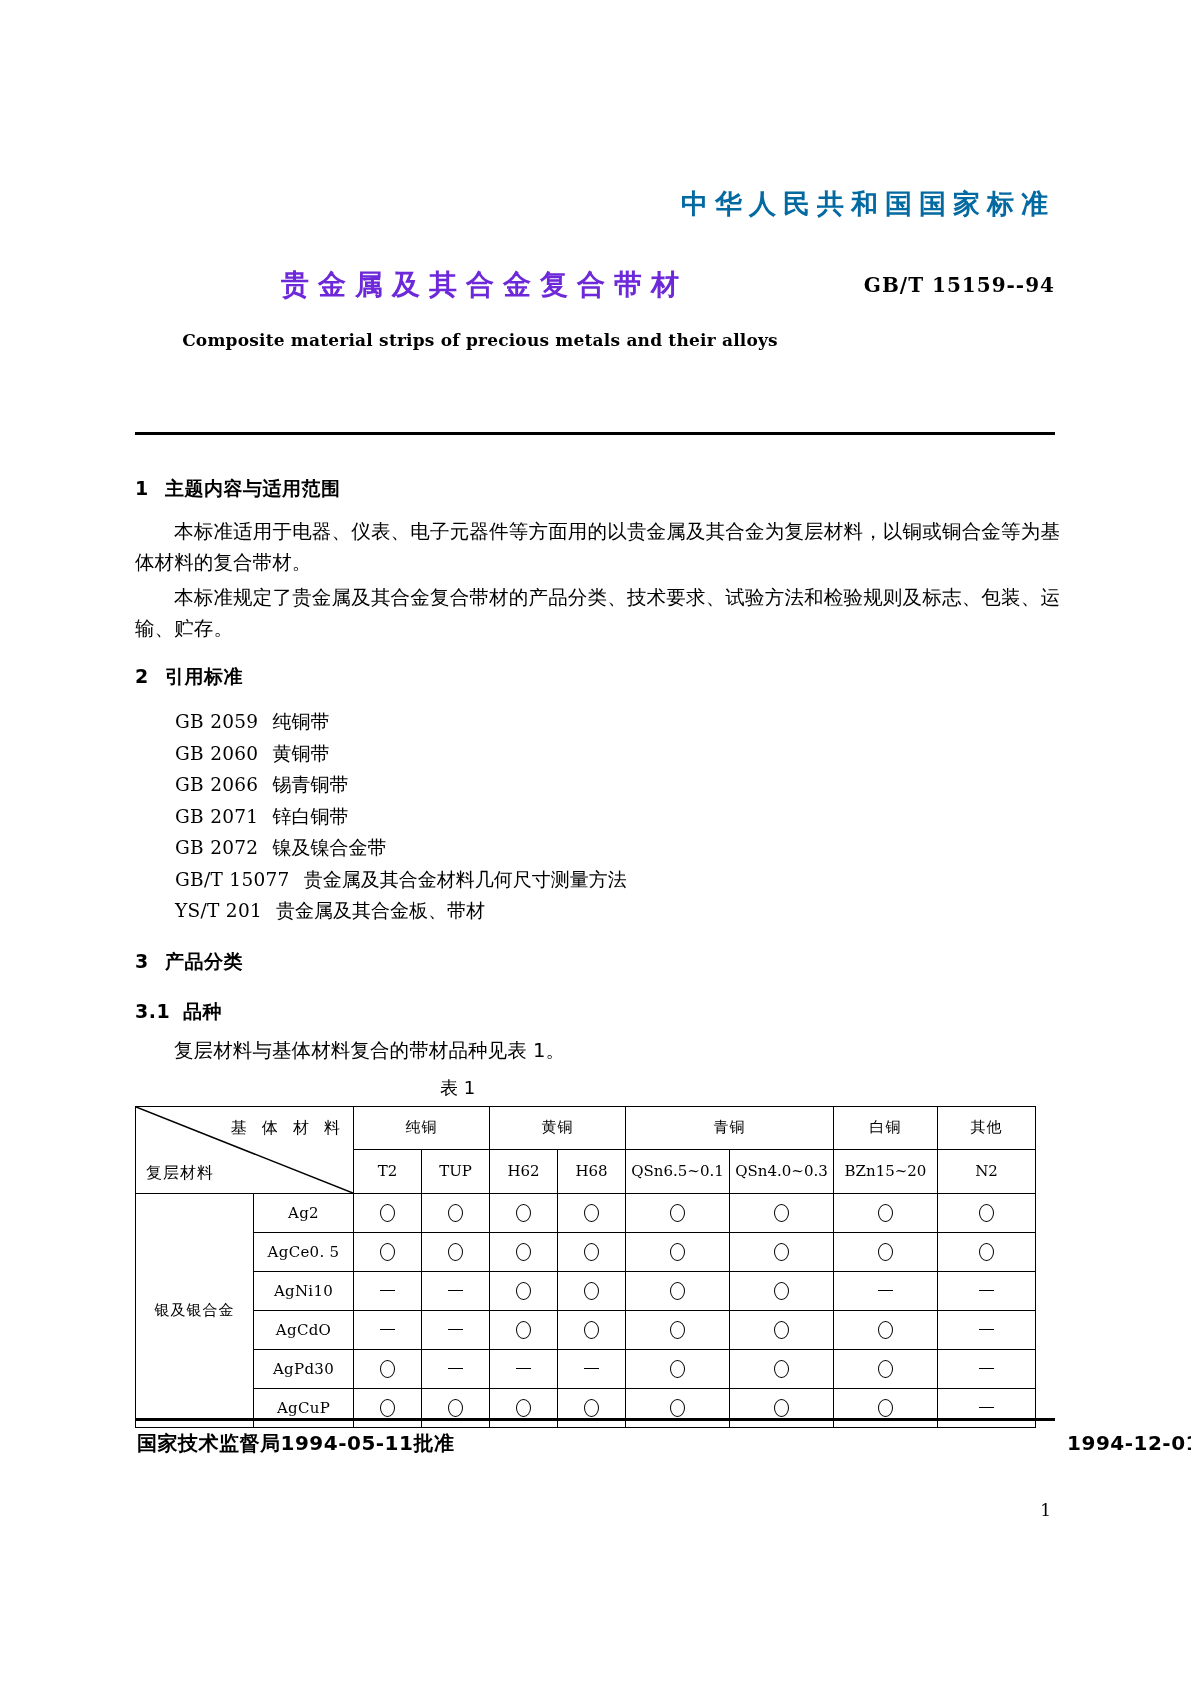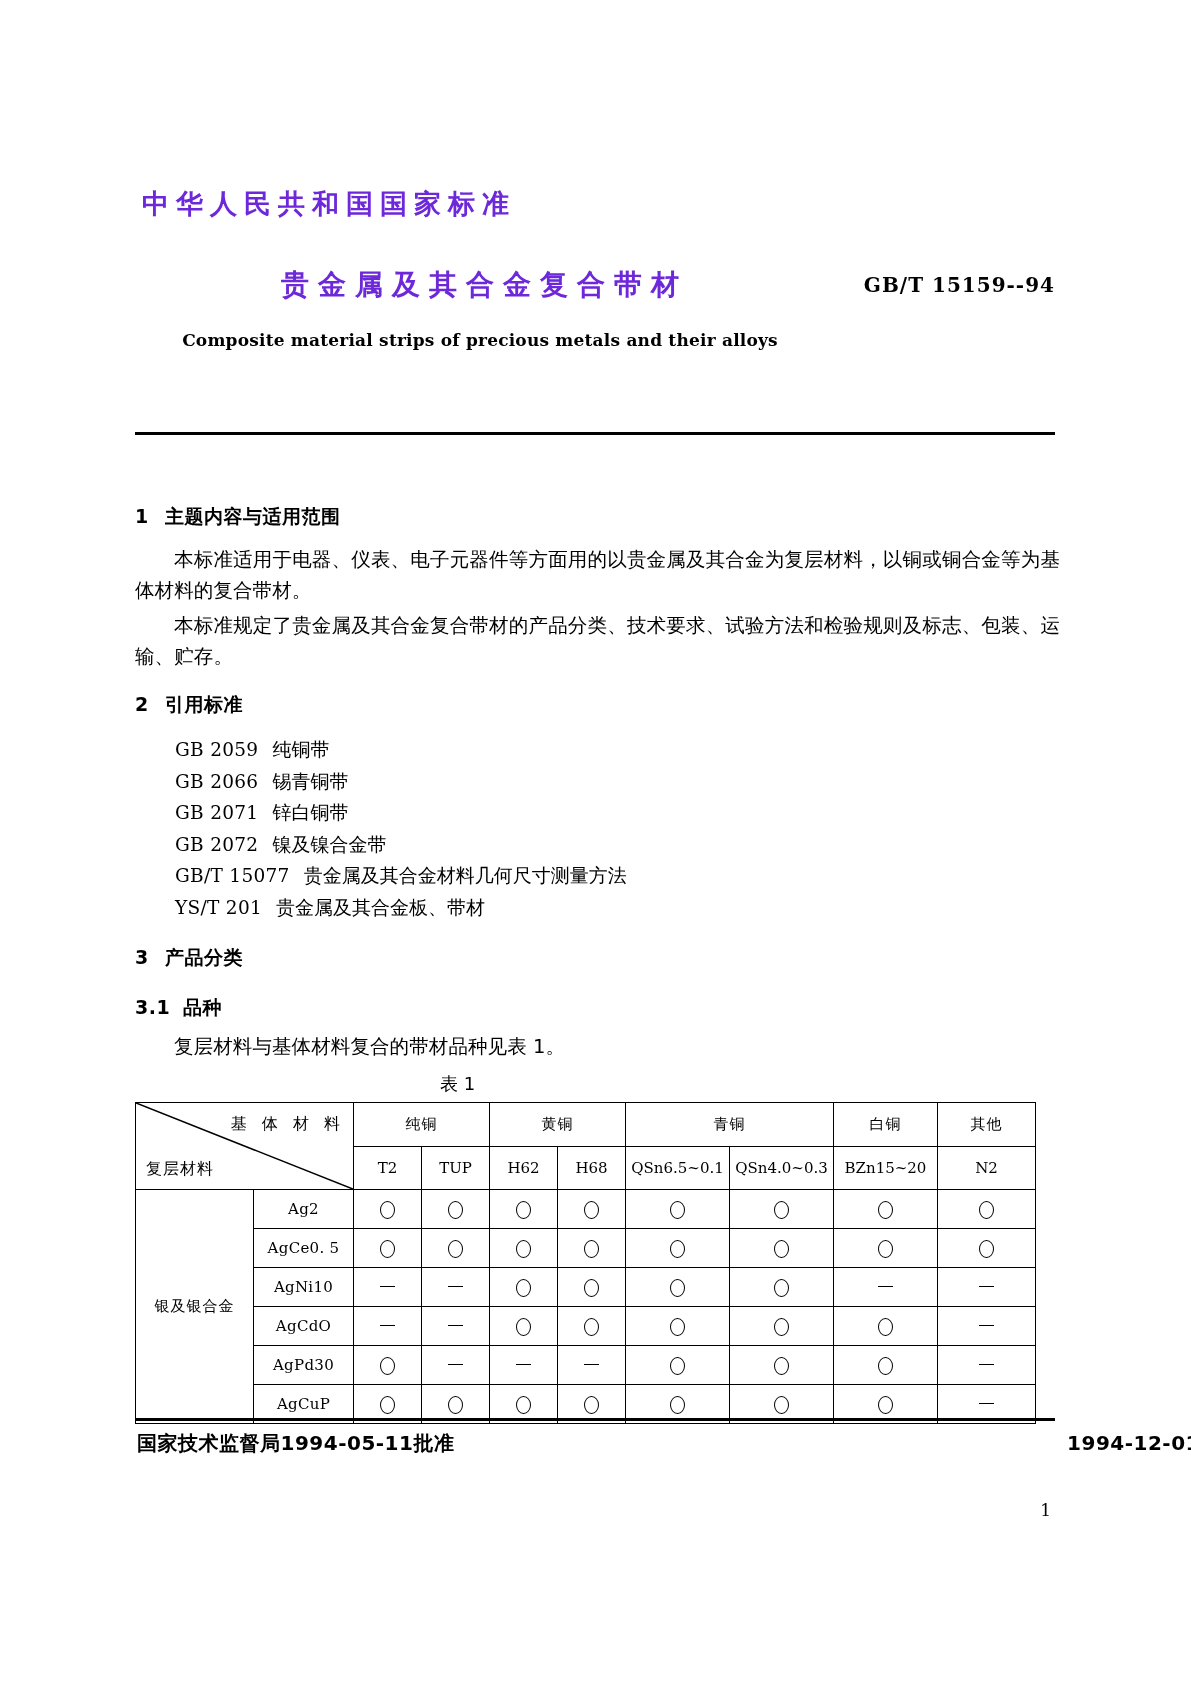"中华人民共和国国家标准" .std-org { color: #6d28d9 -> #0369a1; text-align: left -> right }
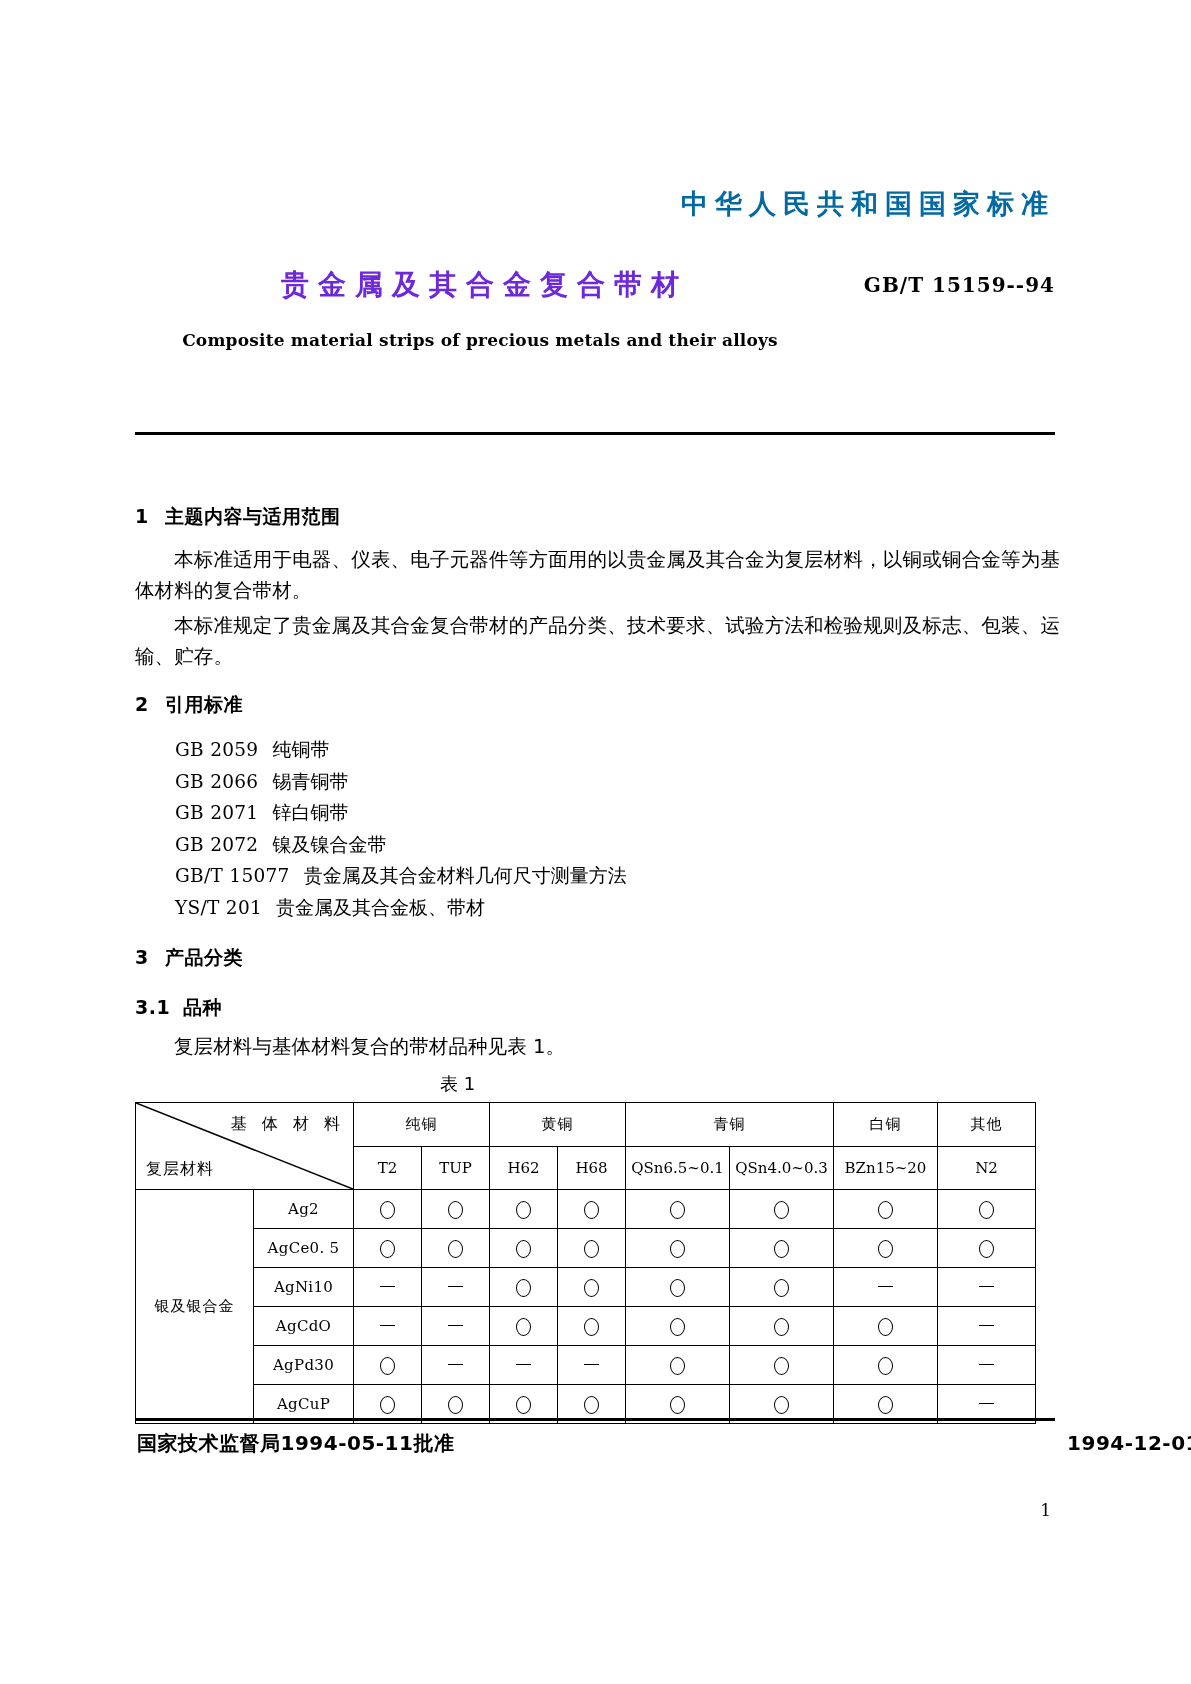"1 主题内容与适用范围" .body-wrap { top: 504px -> 476px }
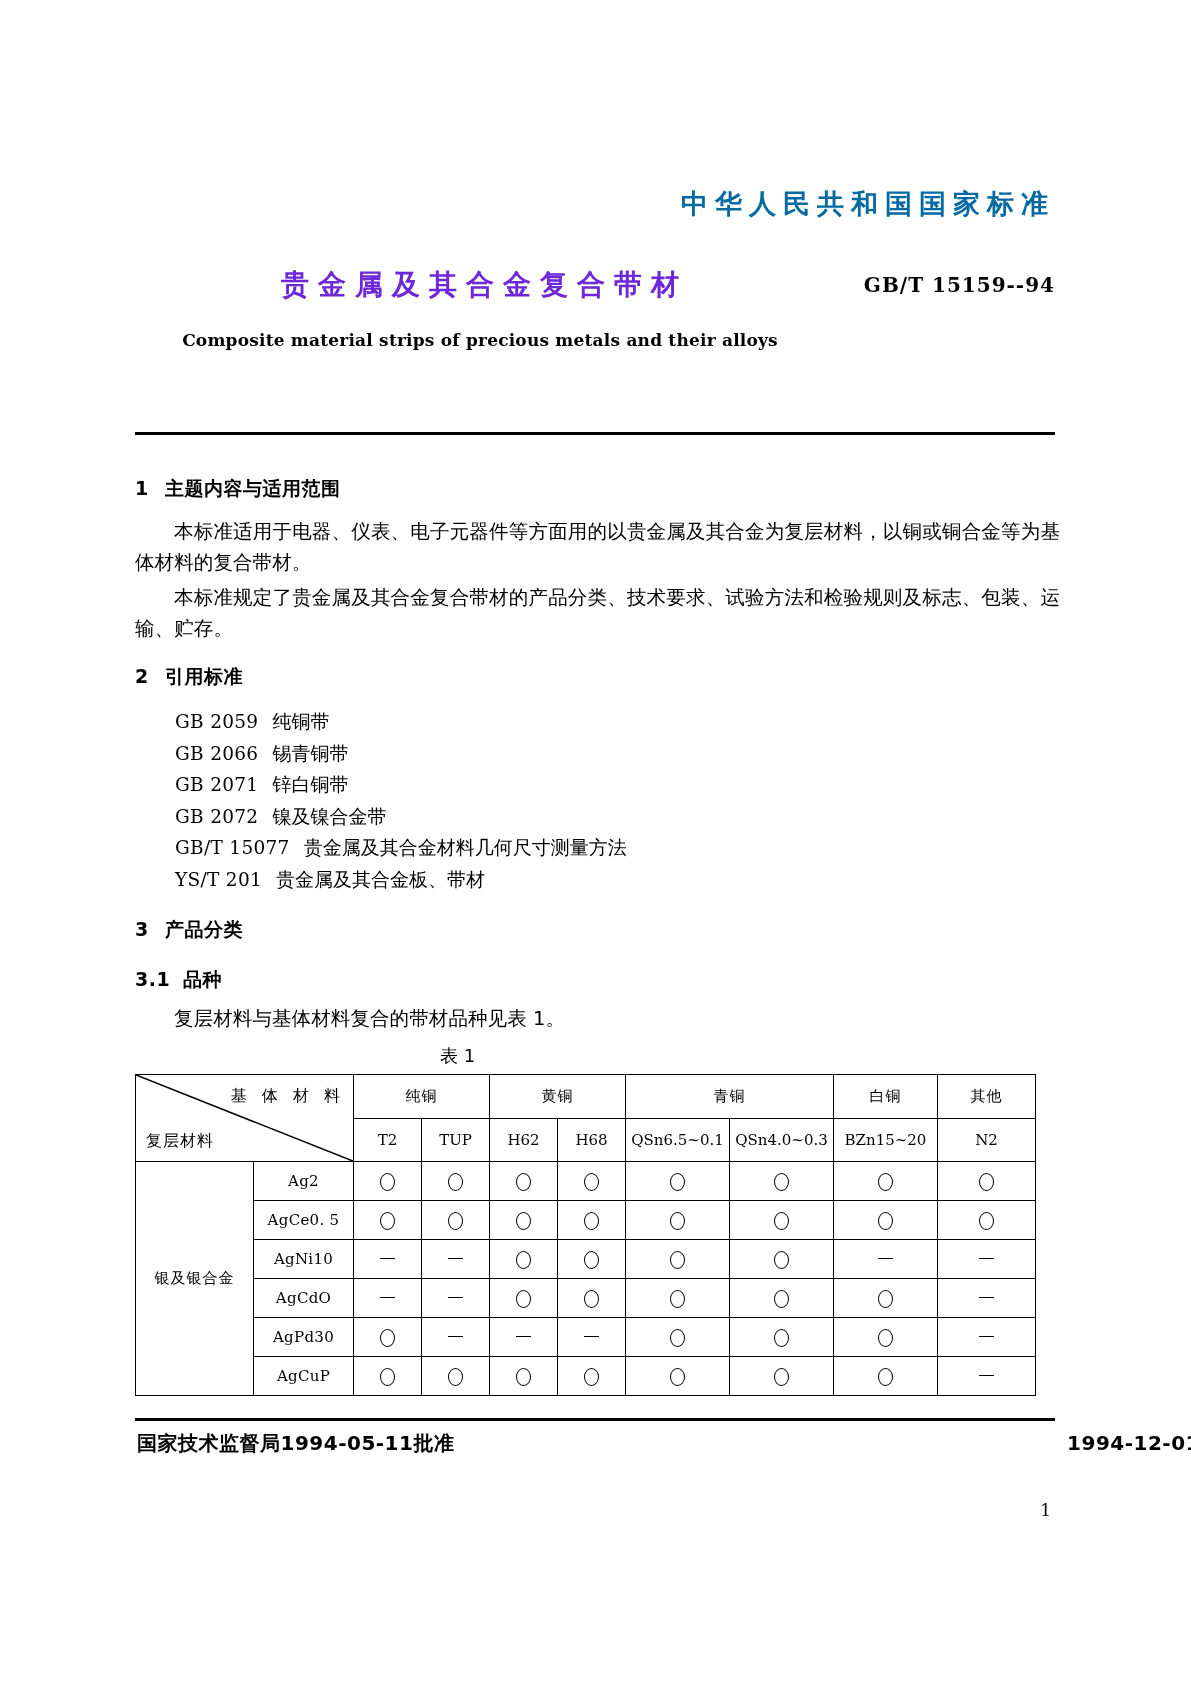"GB 2060 黄铜带" li { html: none -> <li><span>GB 2060</span><span>黄铜带</span></li> }
